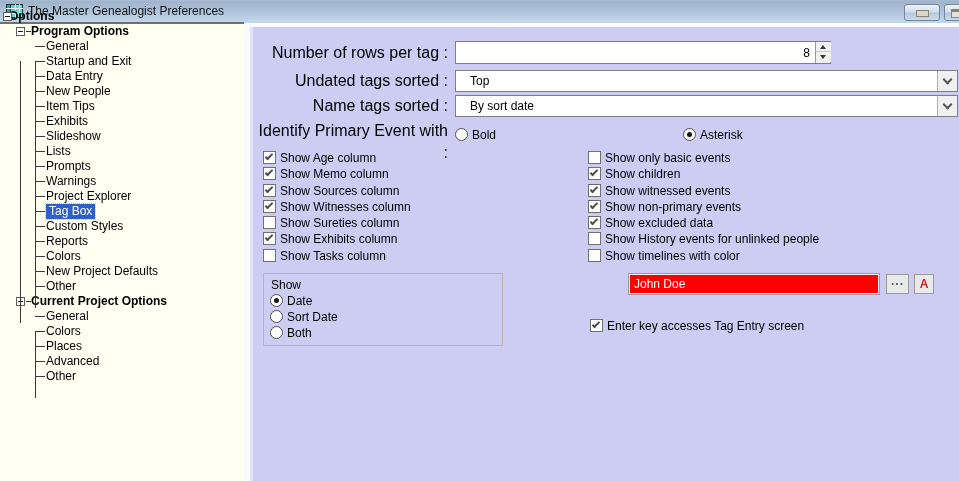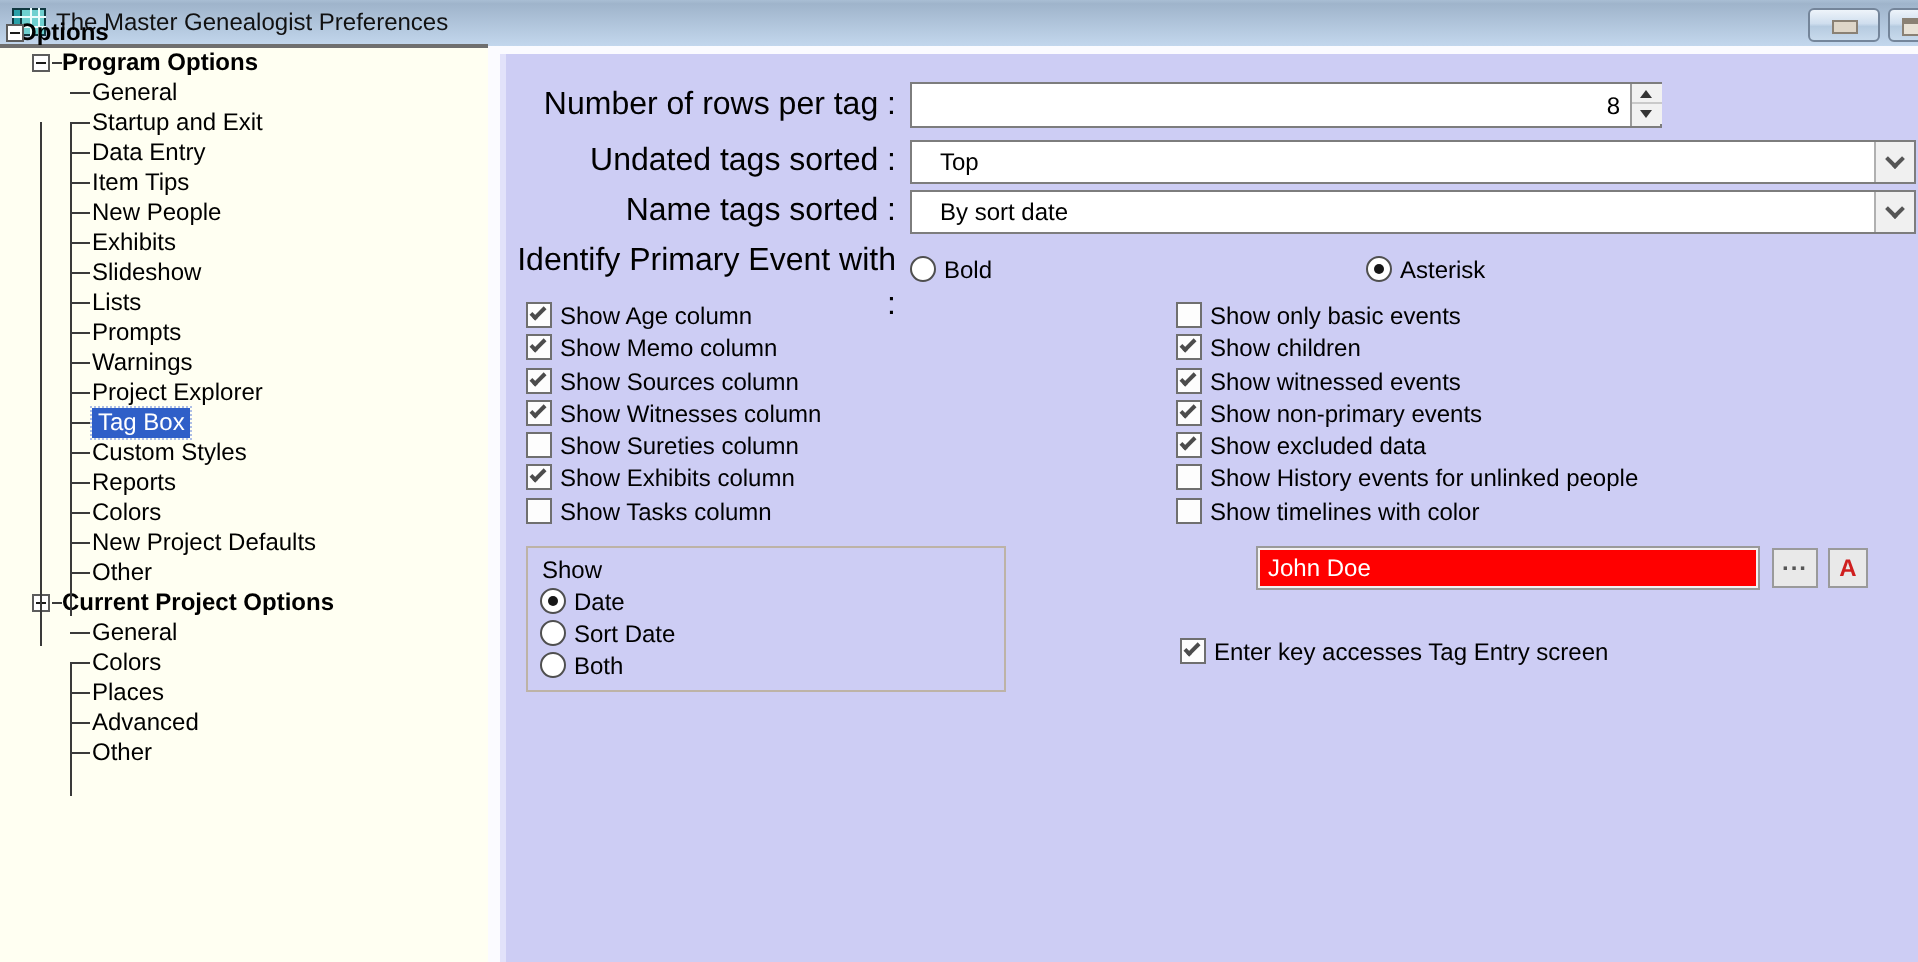"Item Tips" div.trow { order: before "New People" -> after "New People" }
